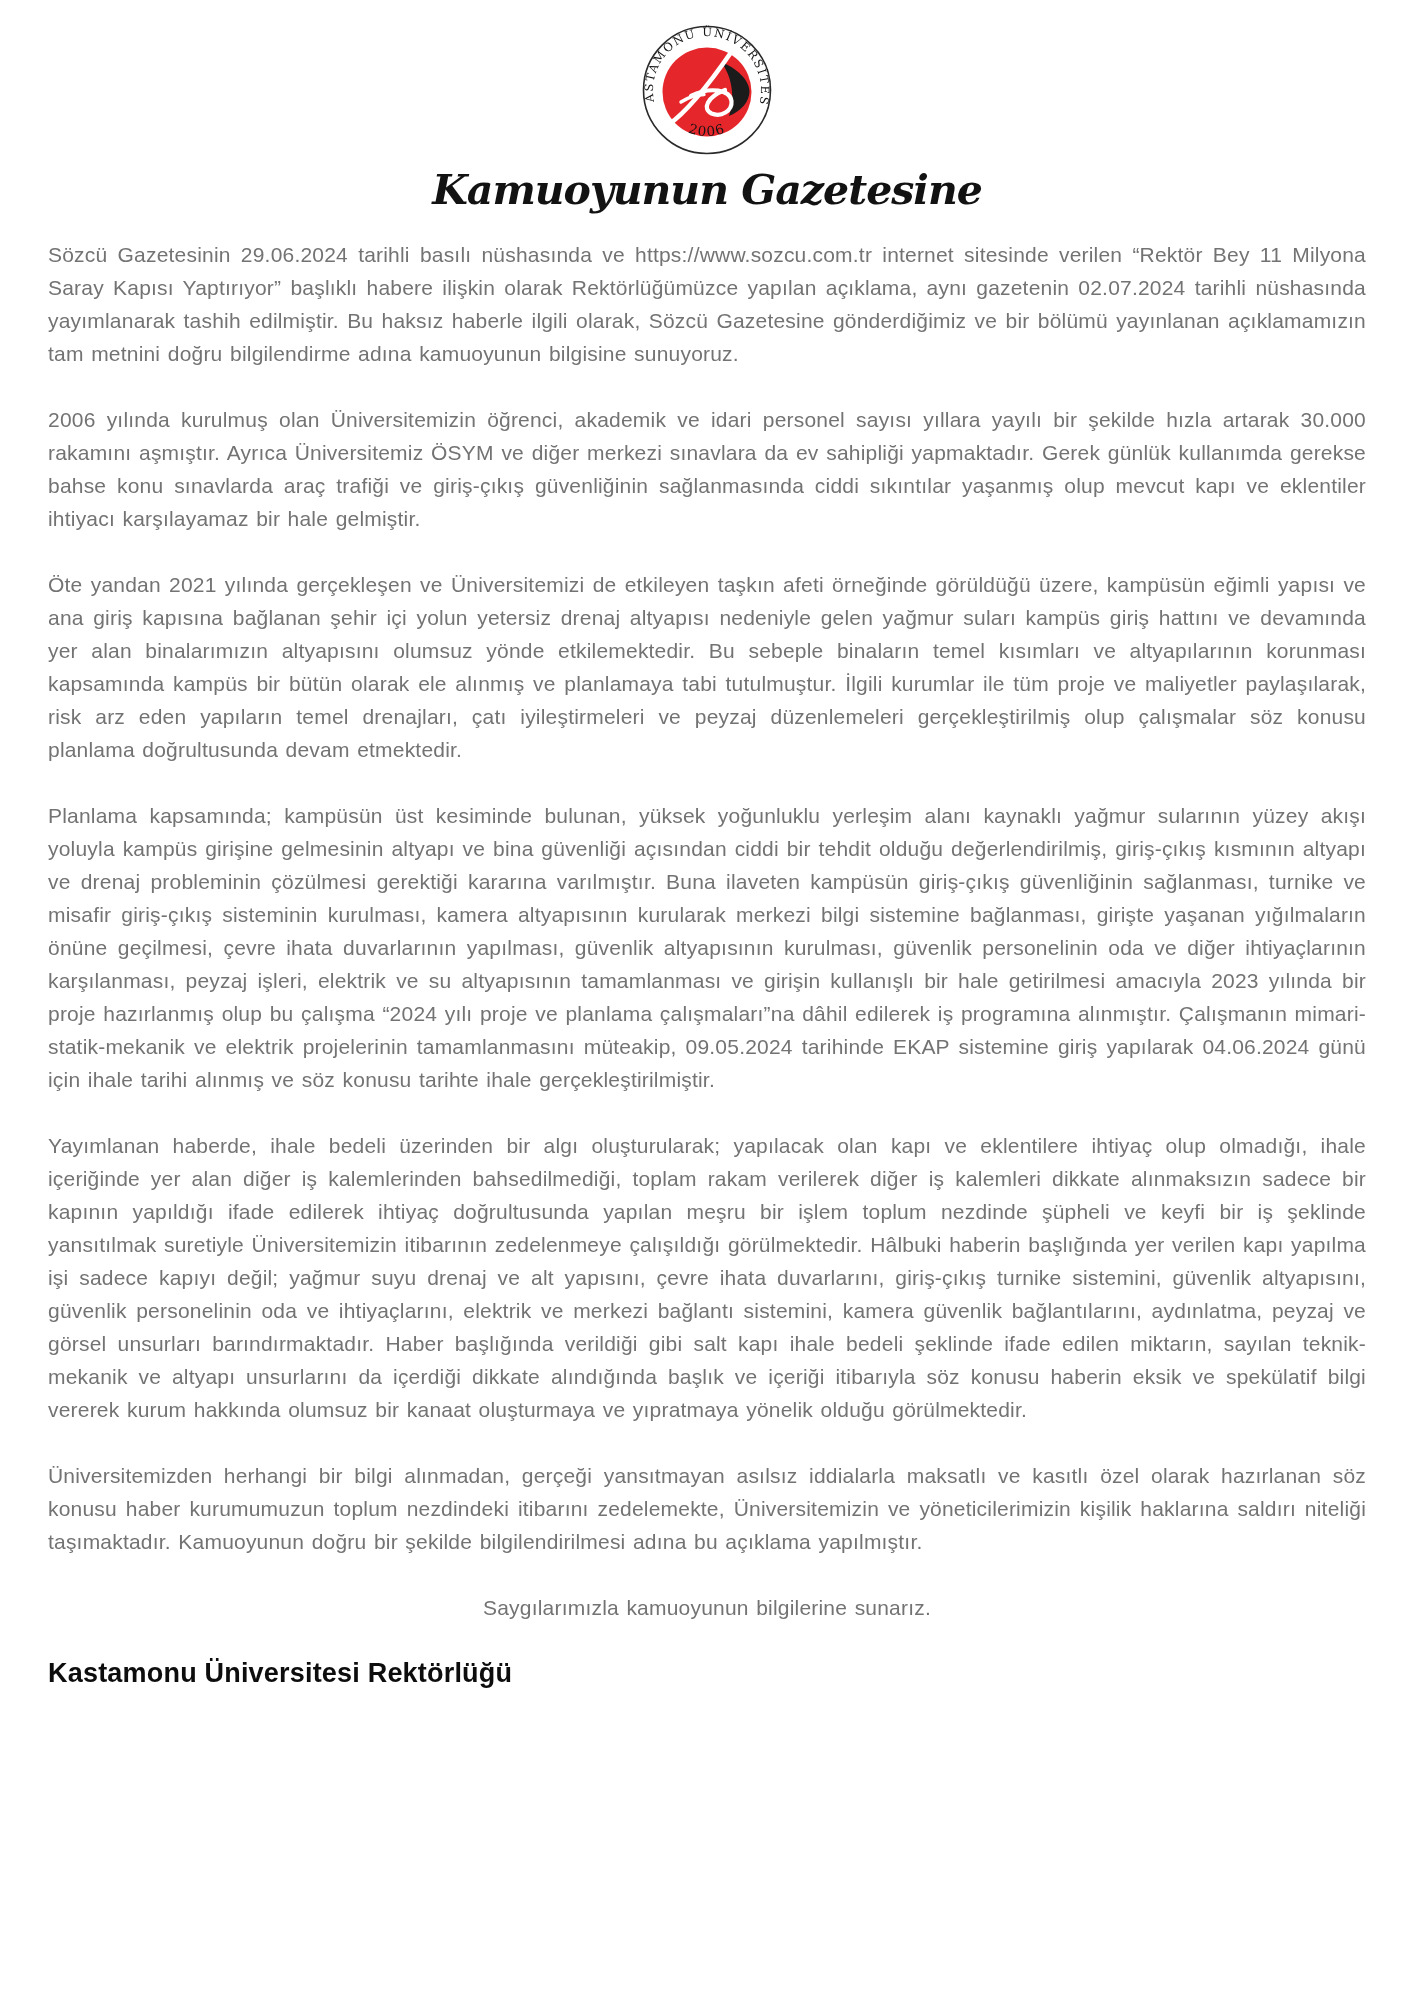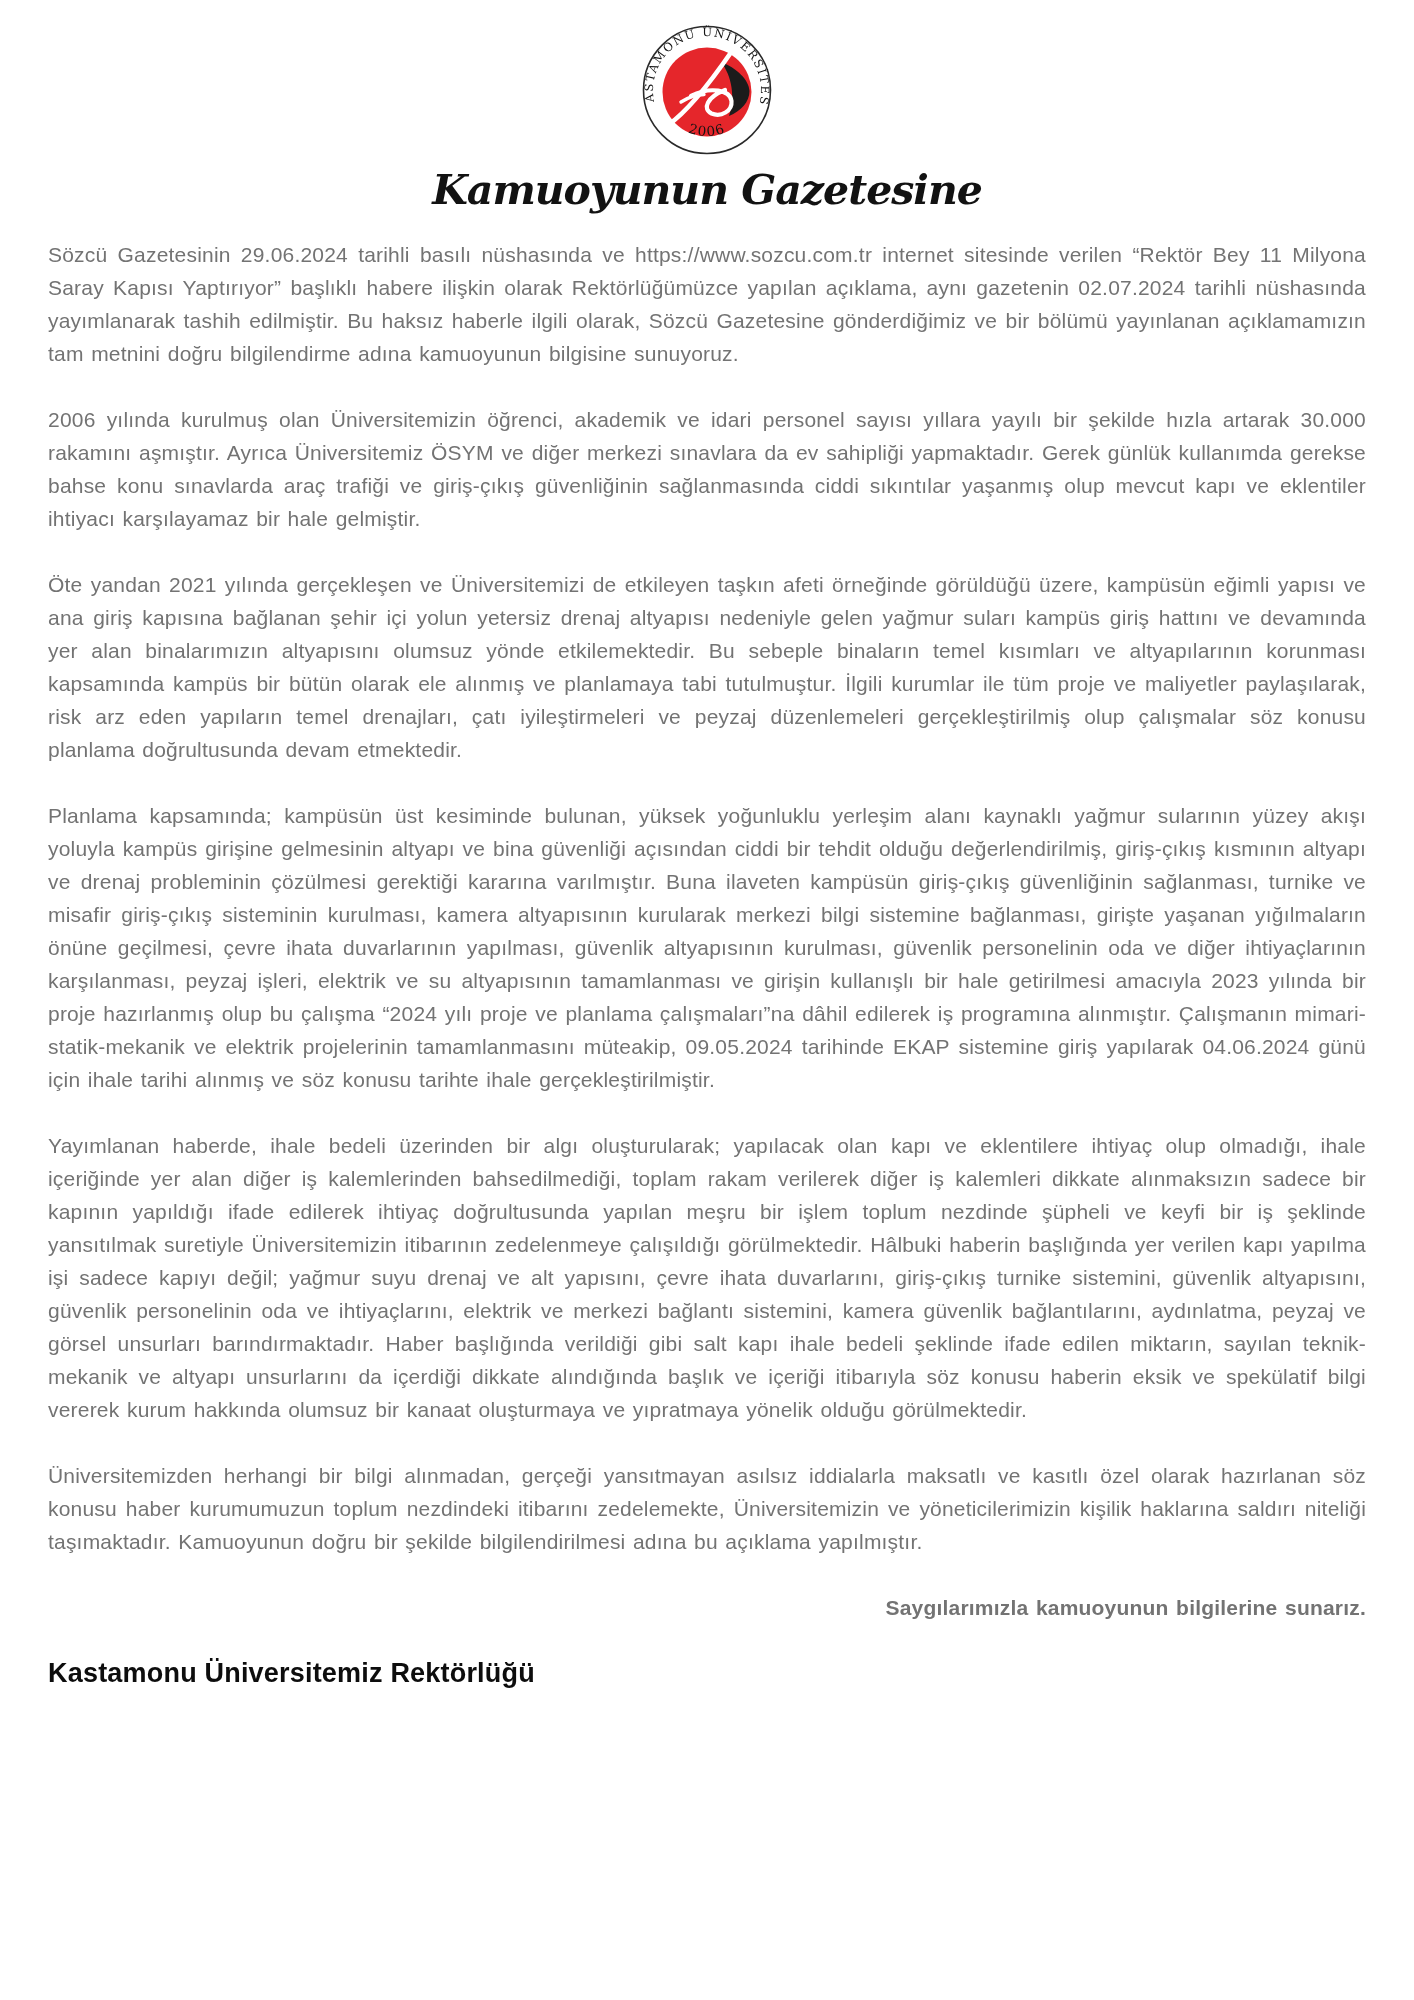"Saygılarımızla kamuoyunun bilgilerine" .body-text p.closing { font-weight: bold -> none; text-align: right -> center }
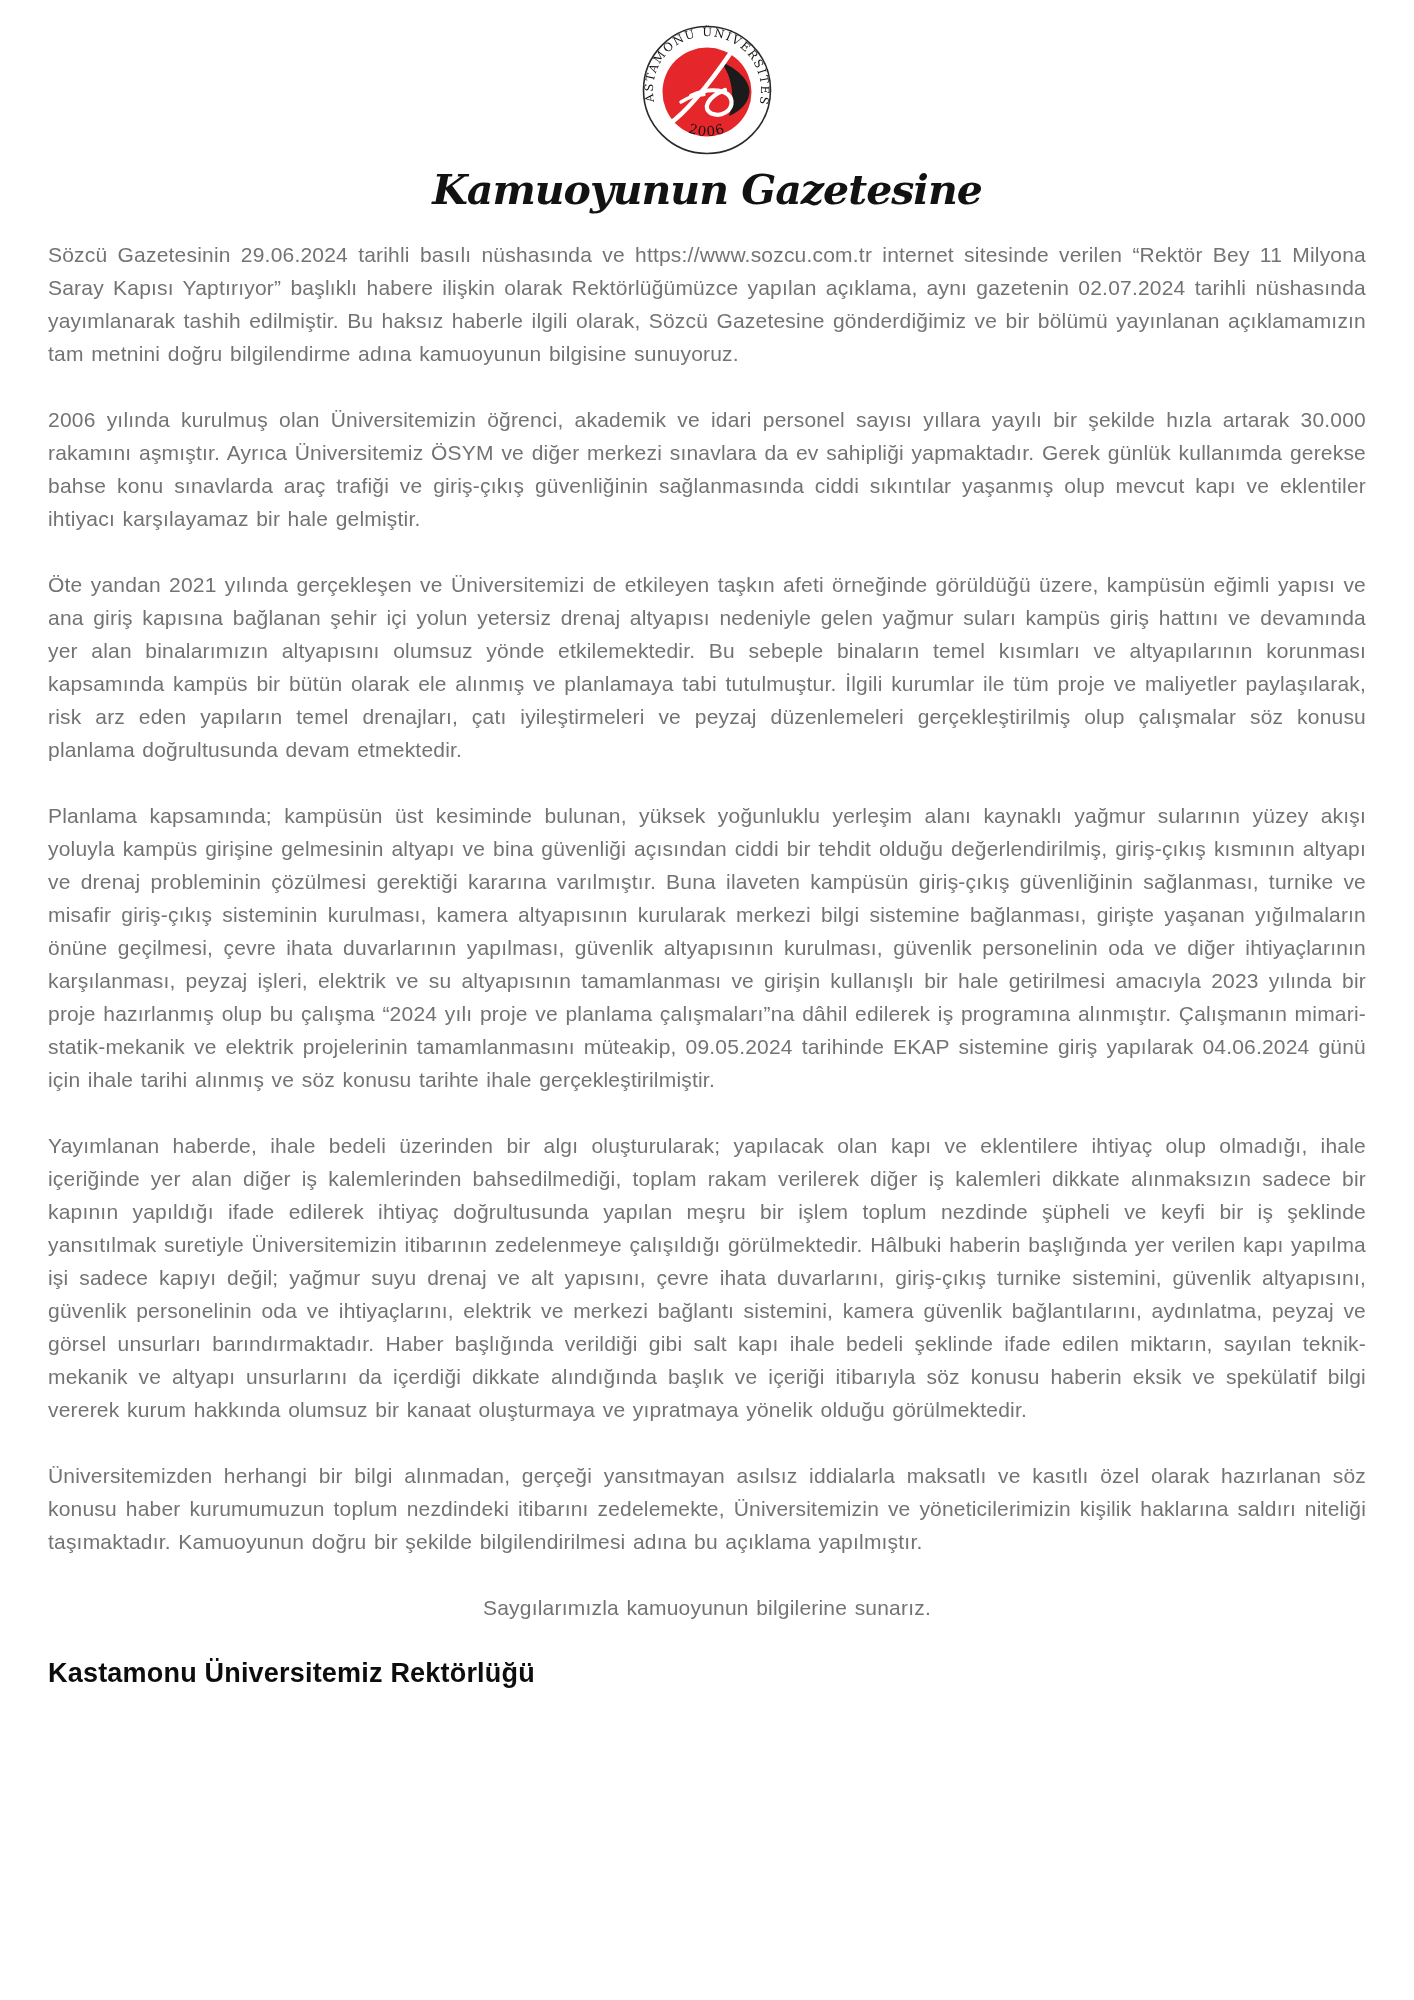"Kastamonu Üniversitemiz Rektörlüğü" div.signature { text: Üniversitemiz -> Üniversitesi }
